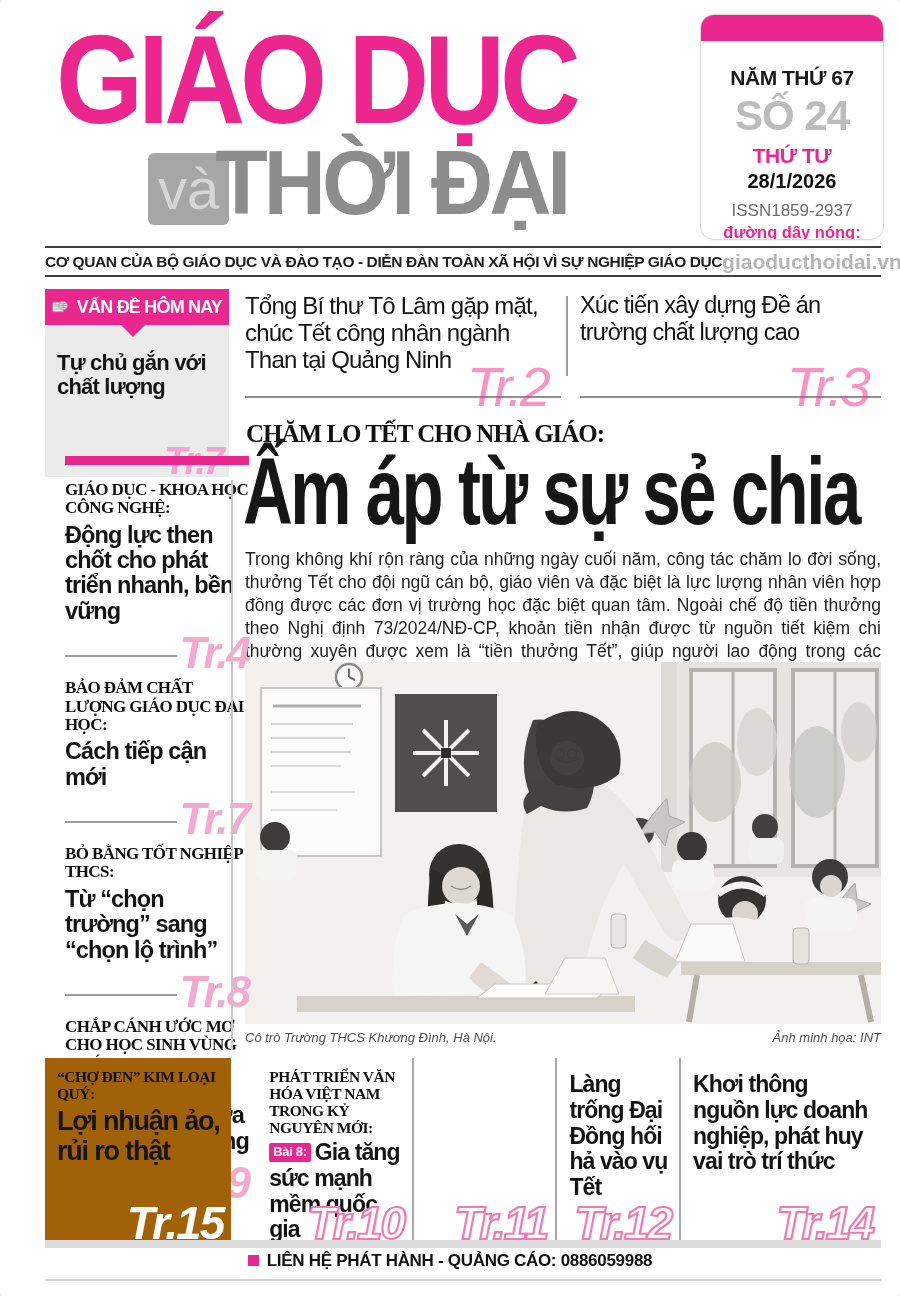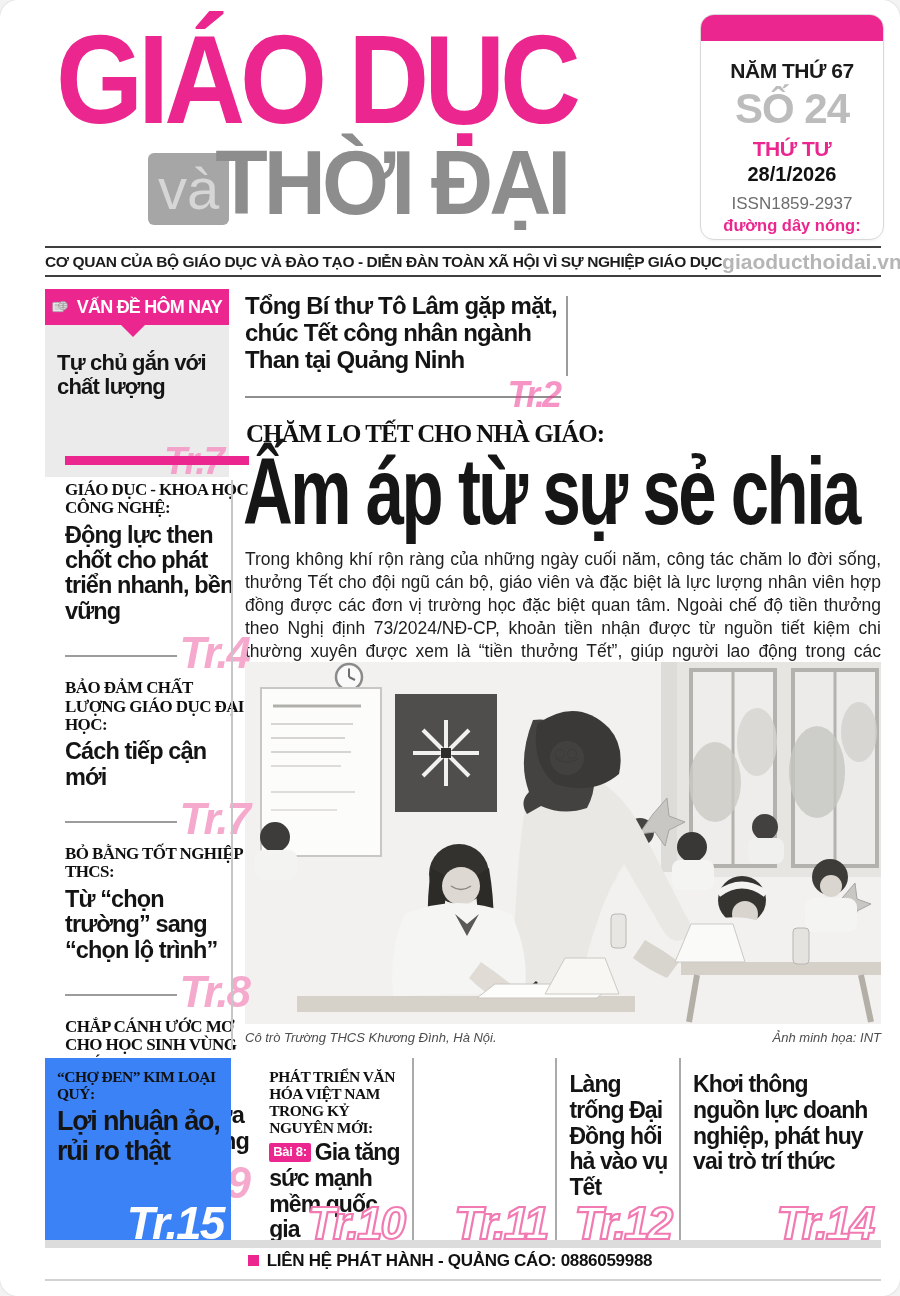"GIÁO DỤC" .page { border-radius: 18px -> 4px }
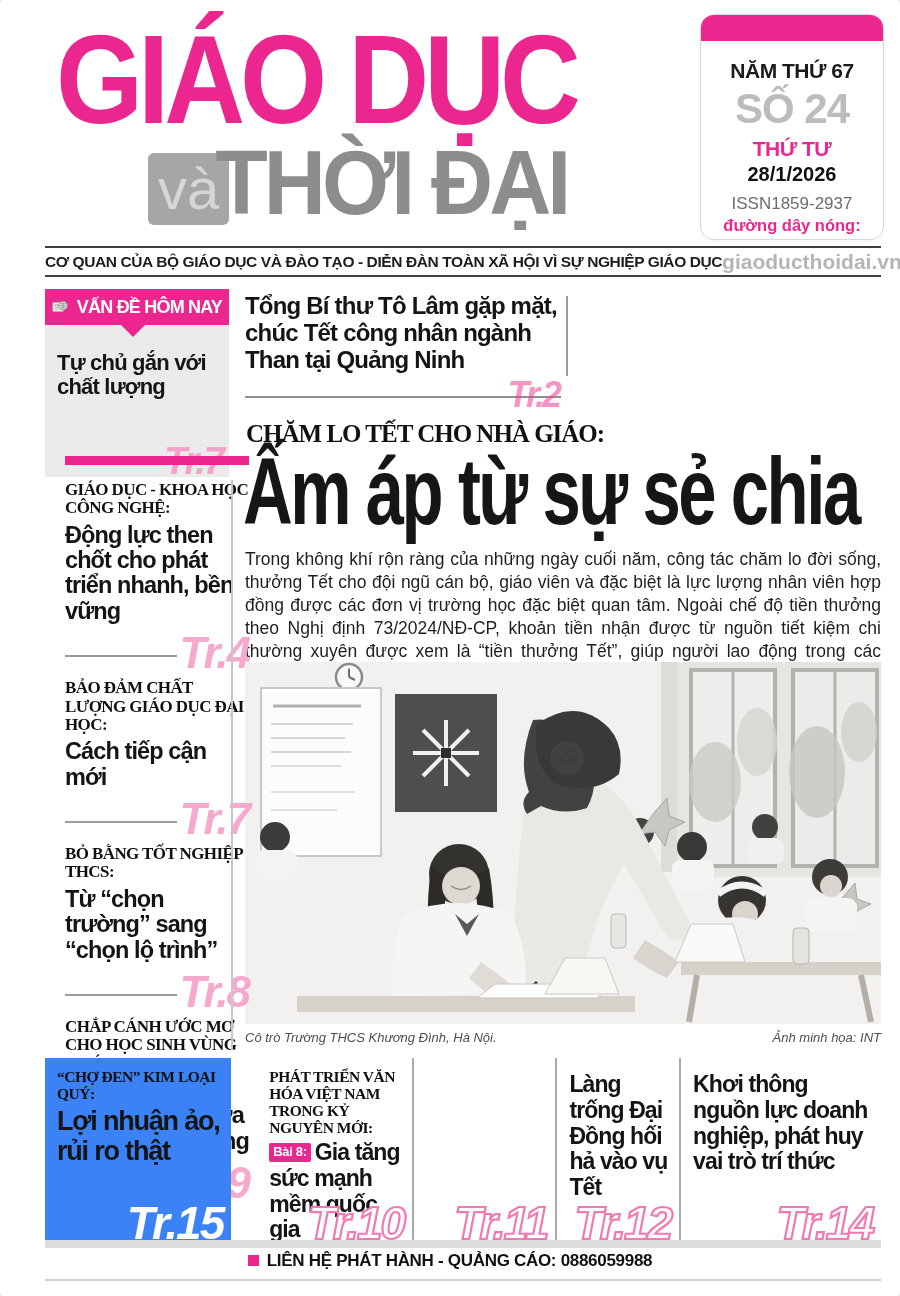"NĂM THỨ 67" .info-year { margin-top: 18px -> 25px }
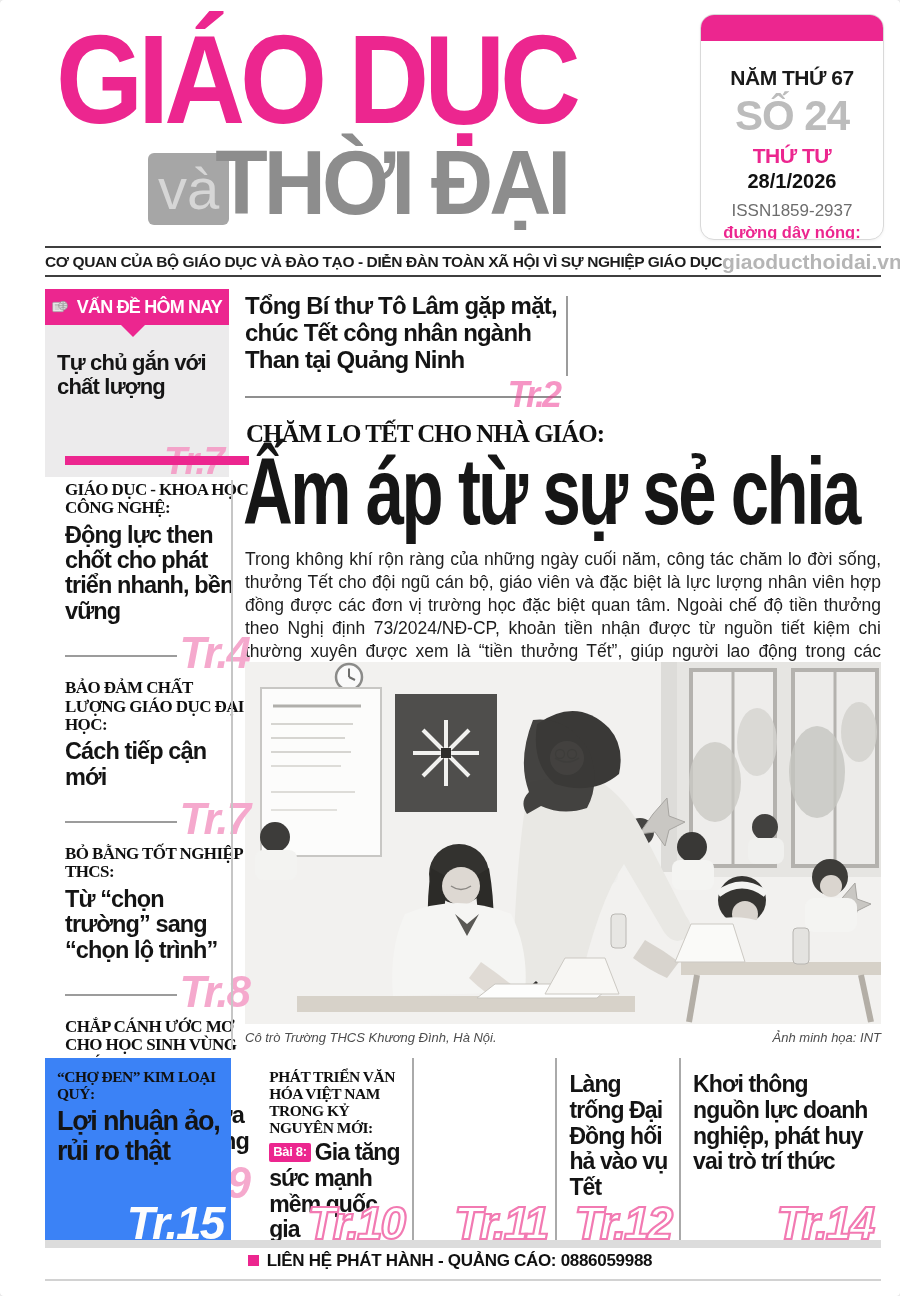"Tổng Bí thư Tô Lâm" .topstory .tshead { font-weight: bold -> normal }
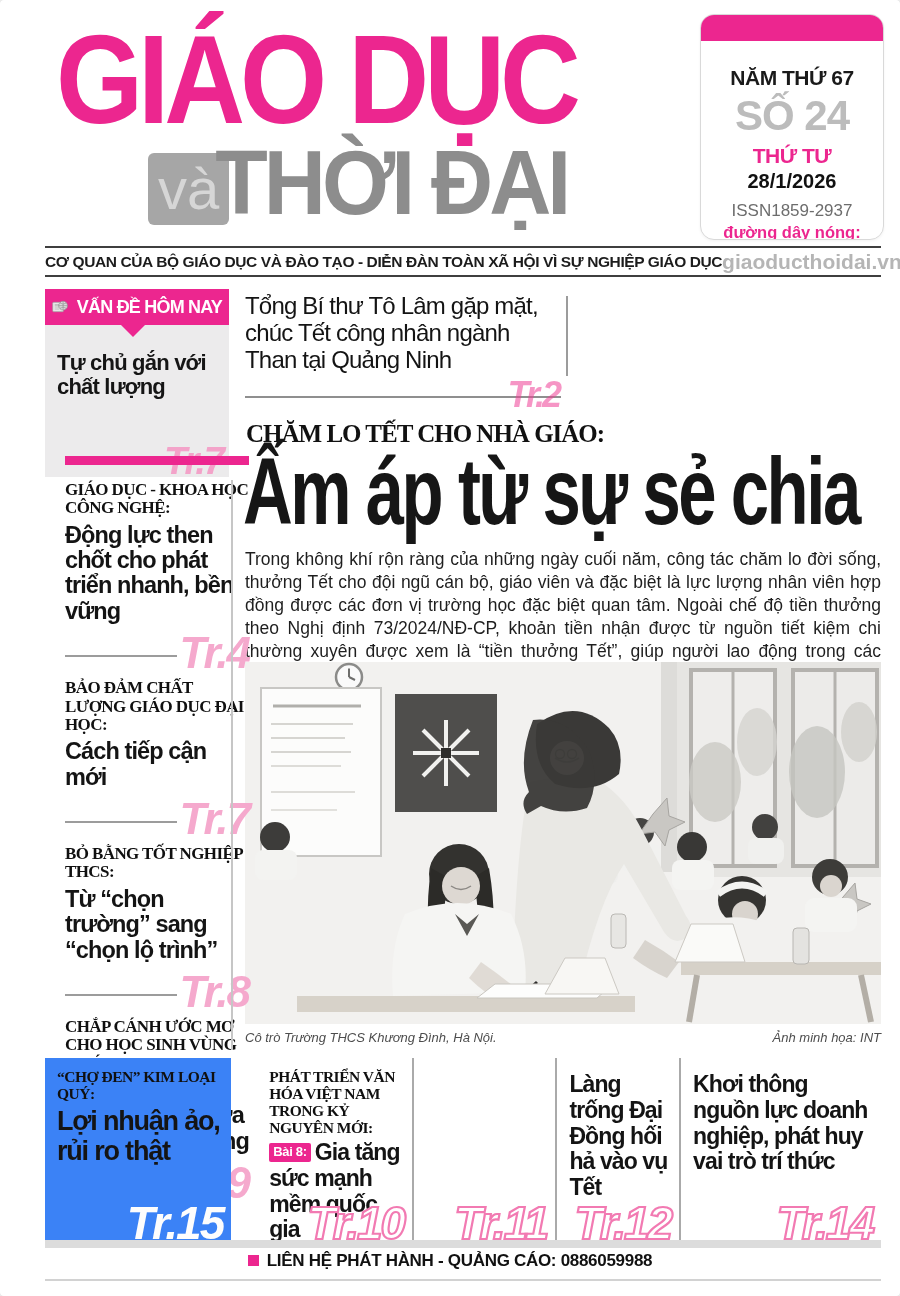"Xúc tiến xây dựng Đề" div.topstory { html: none -> <div> <div>Xúc tiến xây dựng Đề án trường chất lượng cao</div> <div>Tr.3</div> </div> }
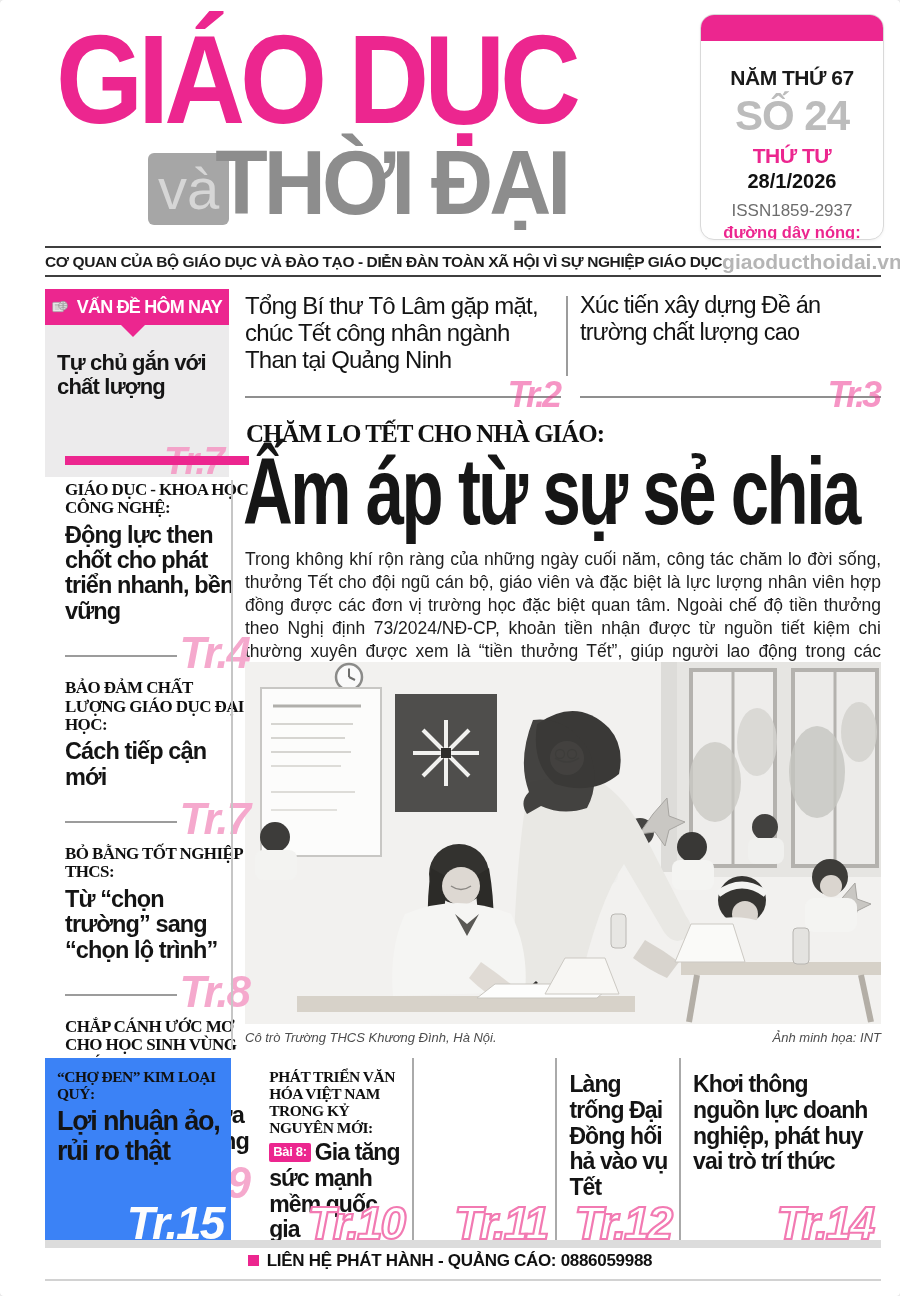"Tr.2" .topstory .tspage { font-size: 36px -> 56px; font-weight: bold -> normal; right: 2px -> 13px }
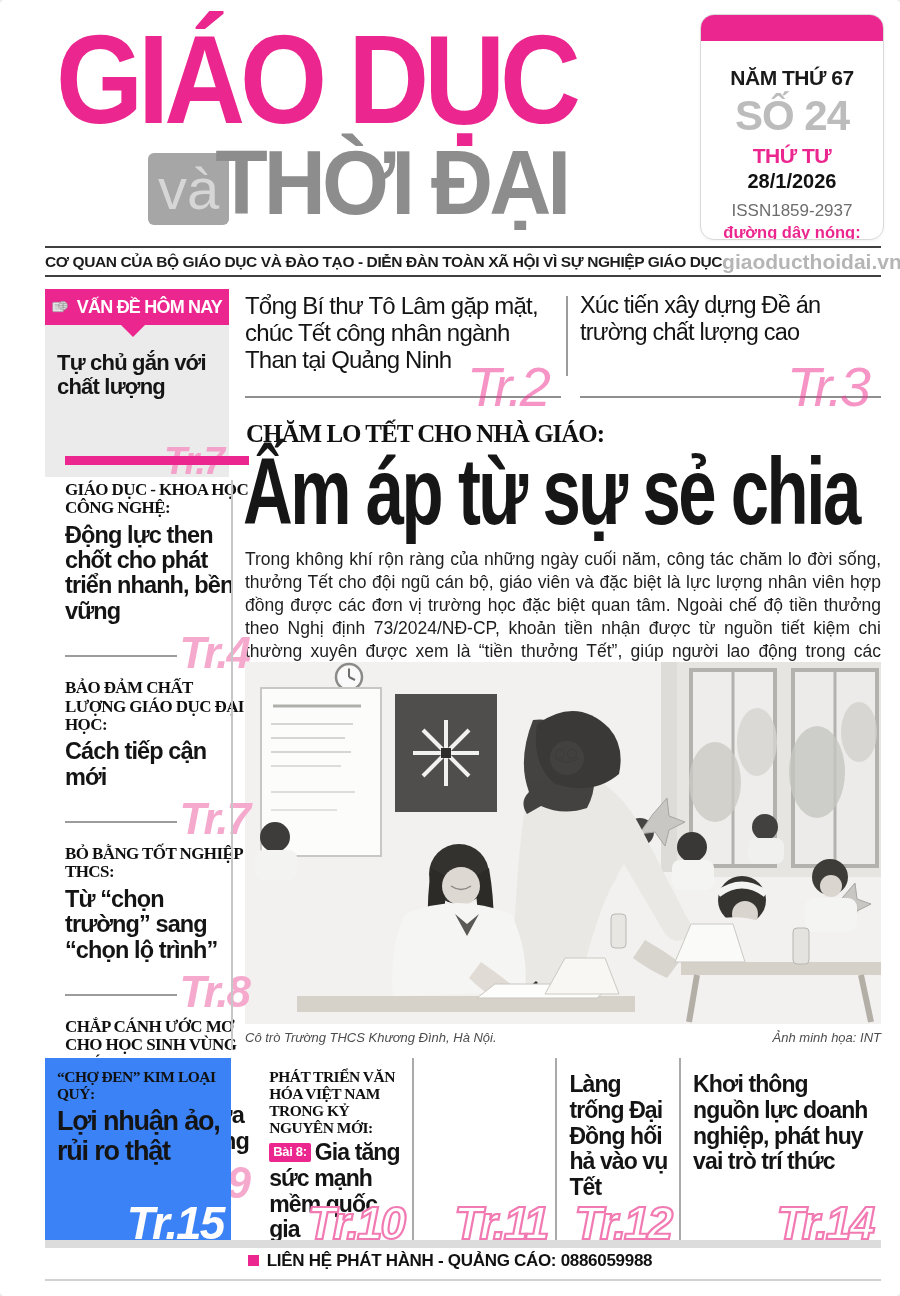"“CHỢ ĐEN” KIM LOẠI QUÝ:" .b-c1 { background: #3b82f6 -> #a16207 }
